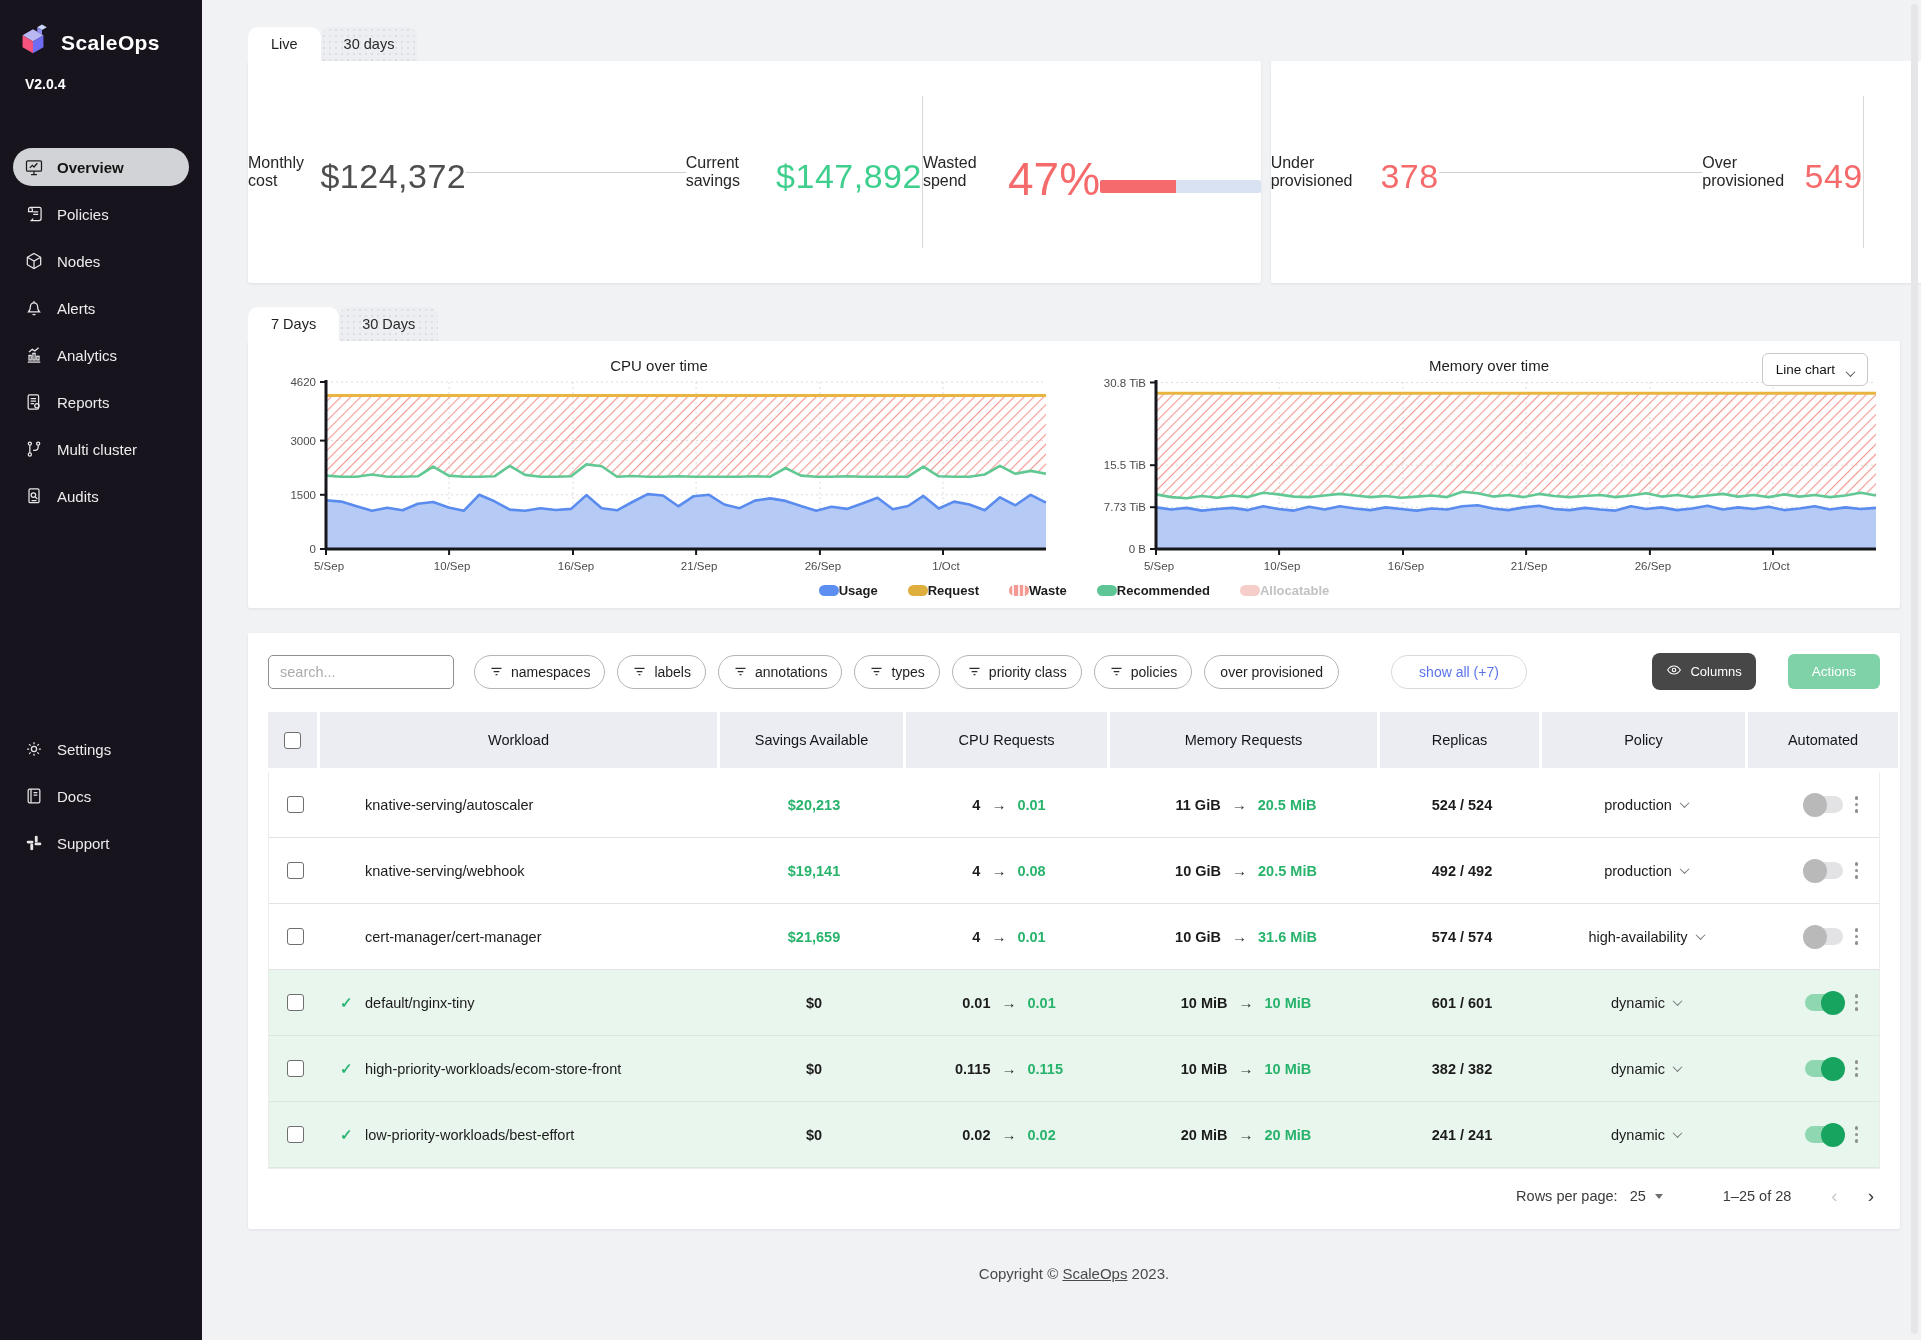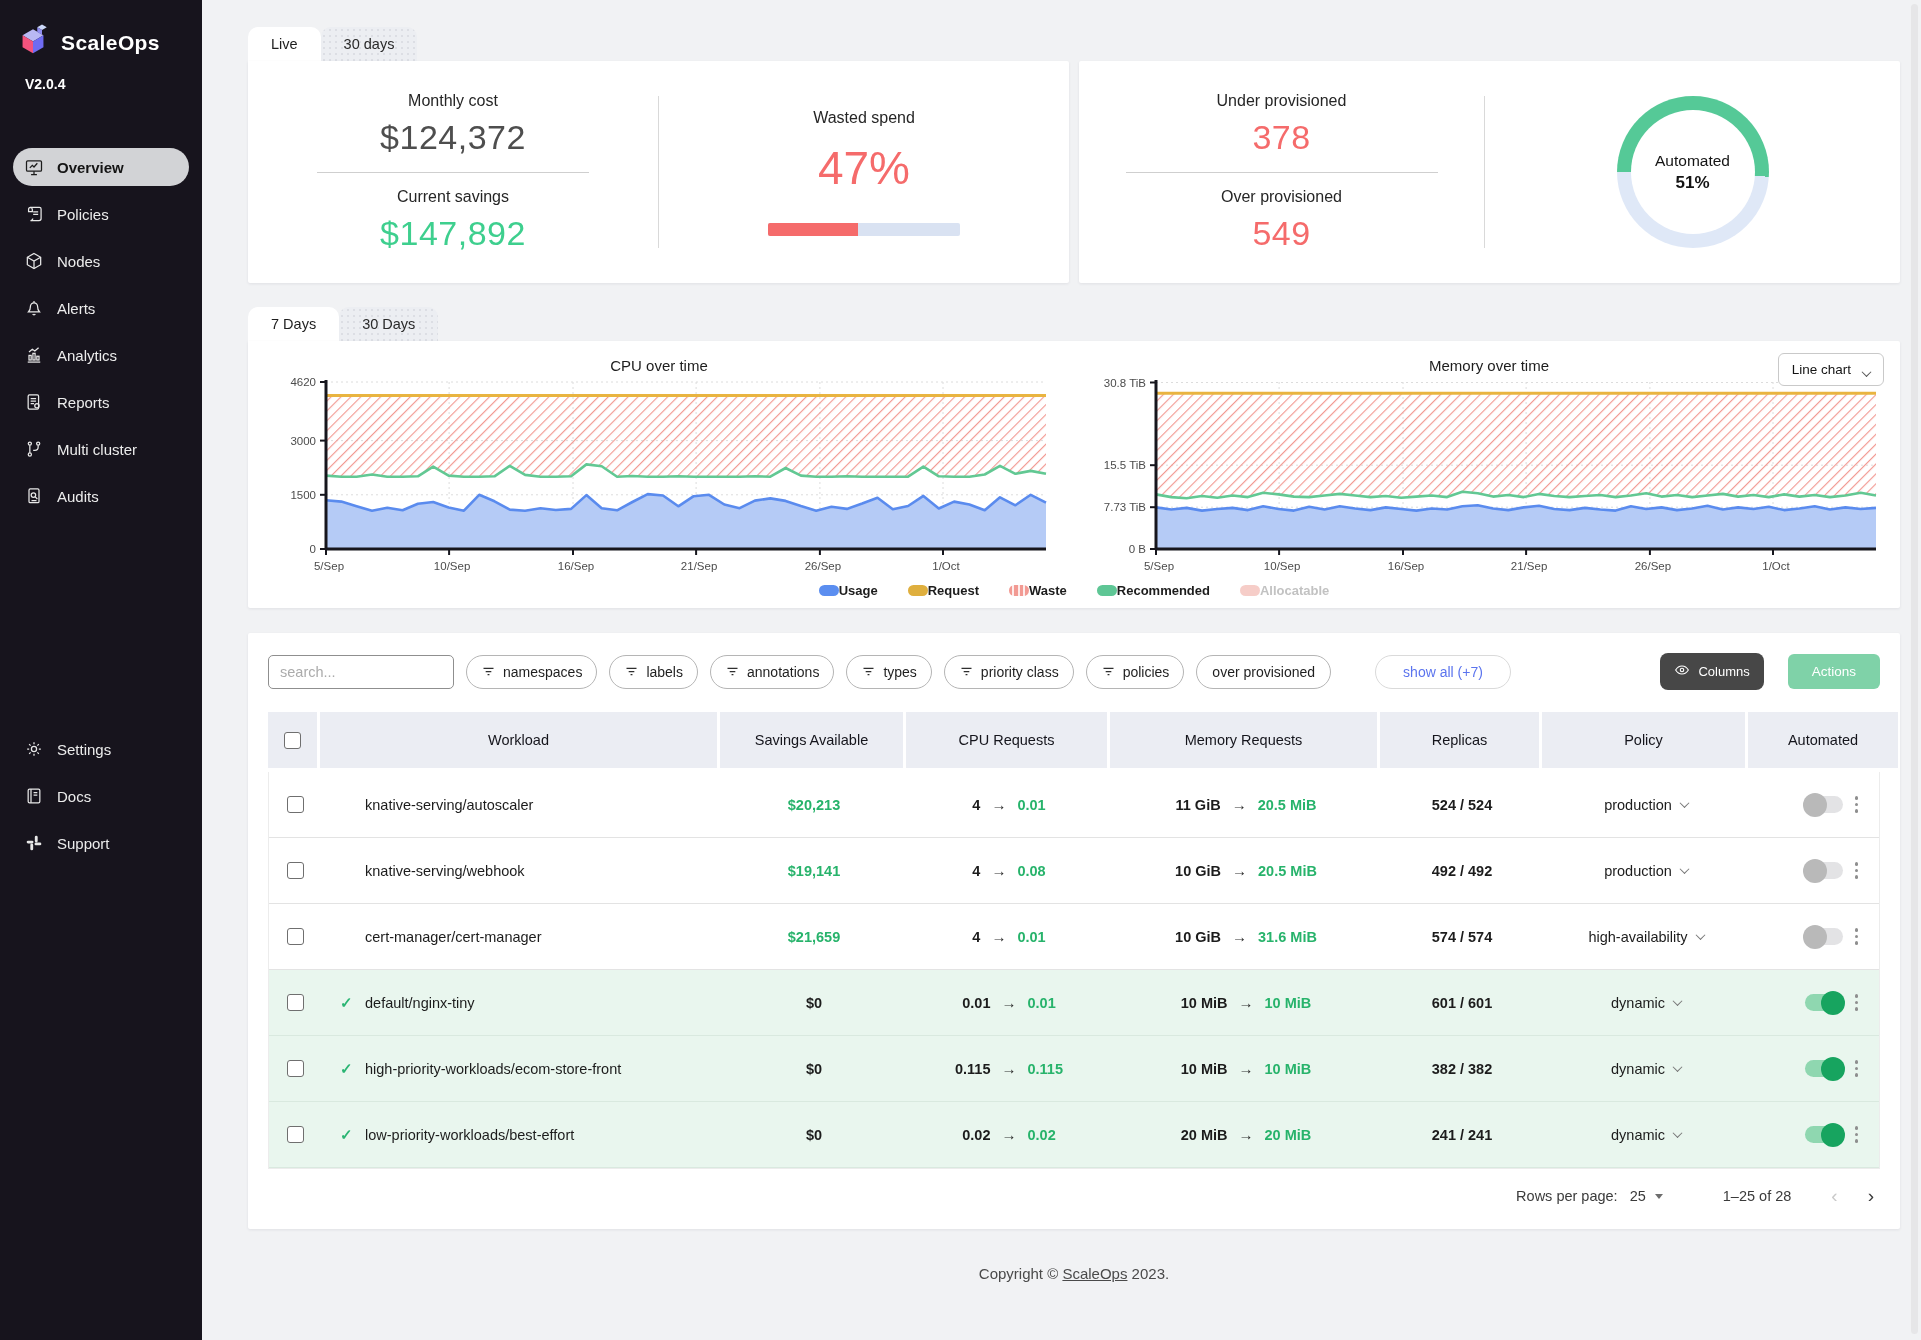"Monthly cost" .sum-half { flex-direction: column -> row }
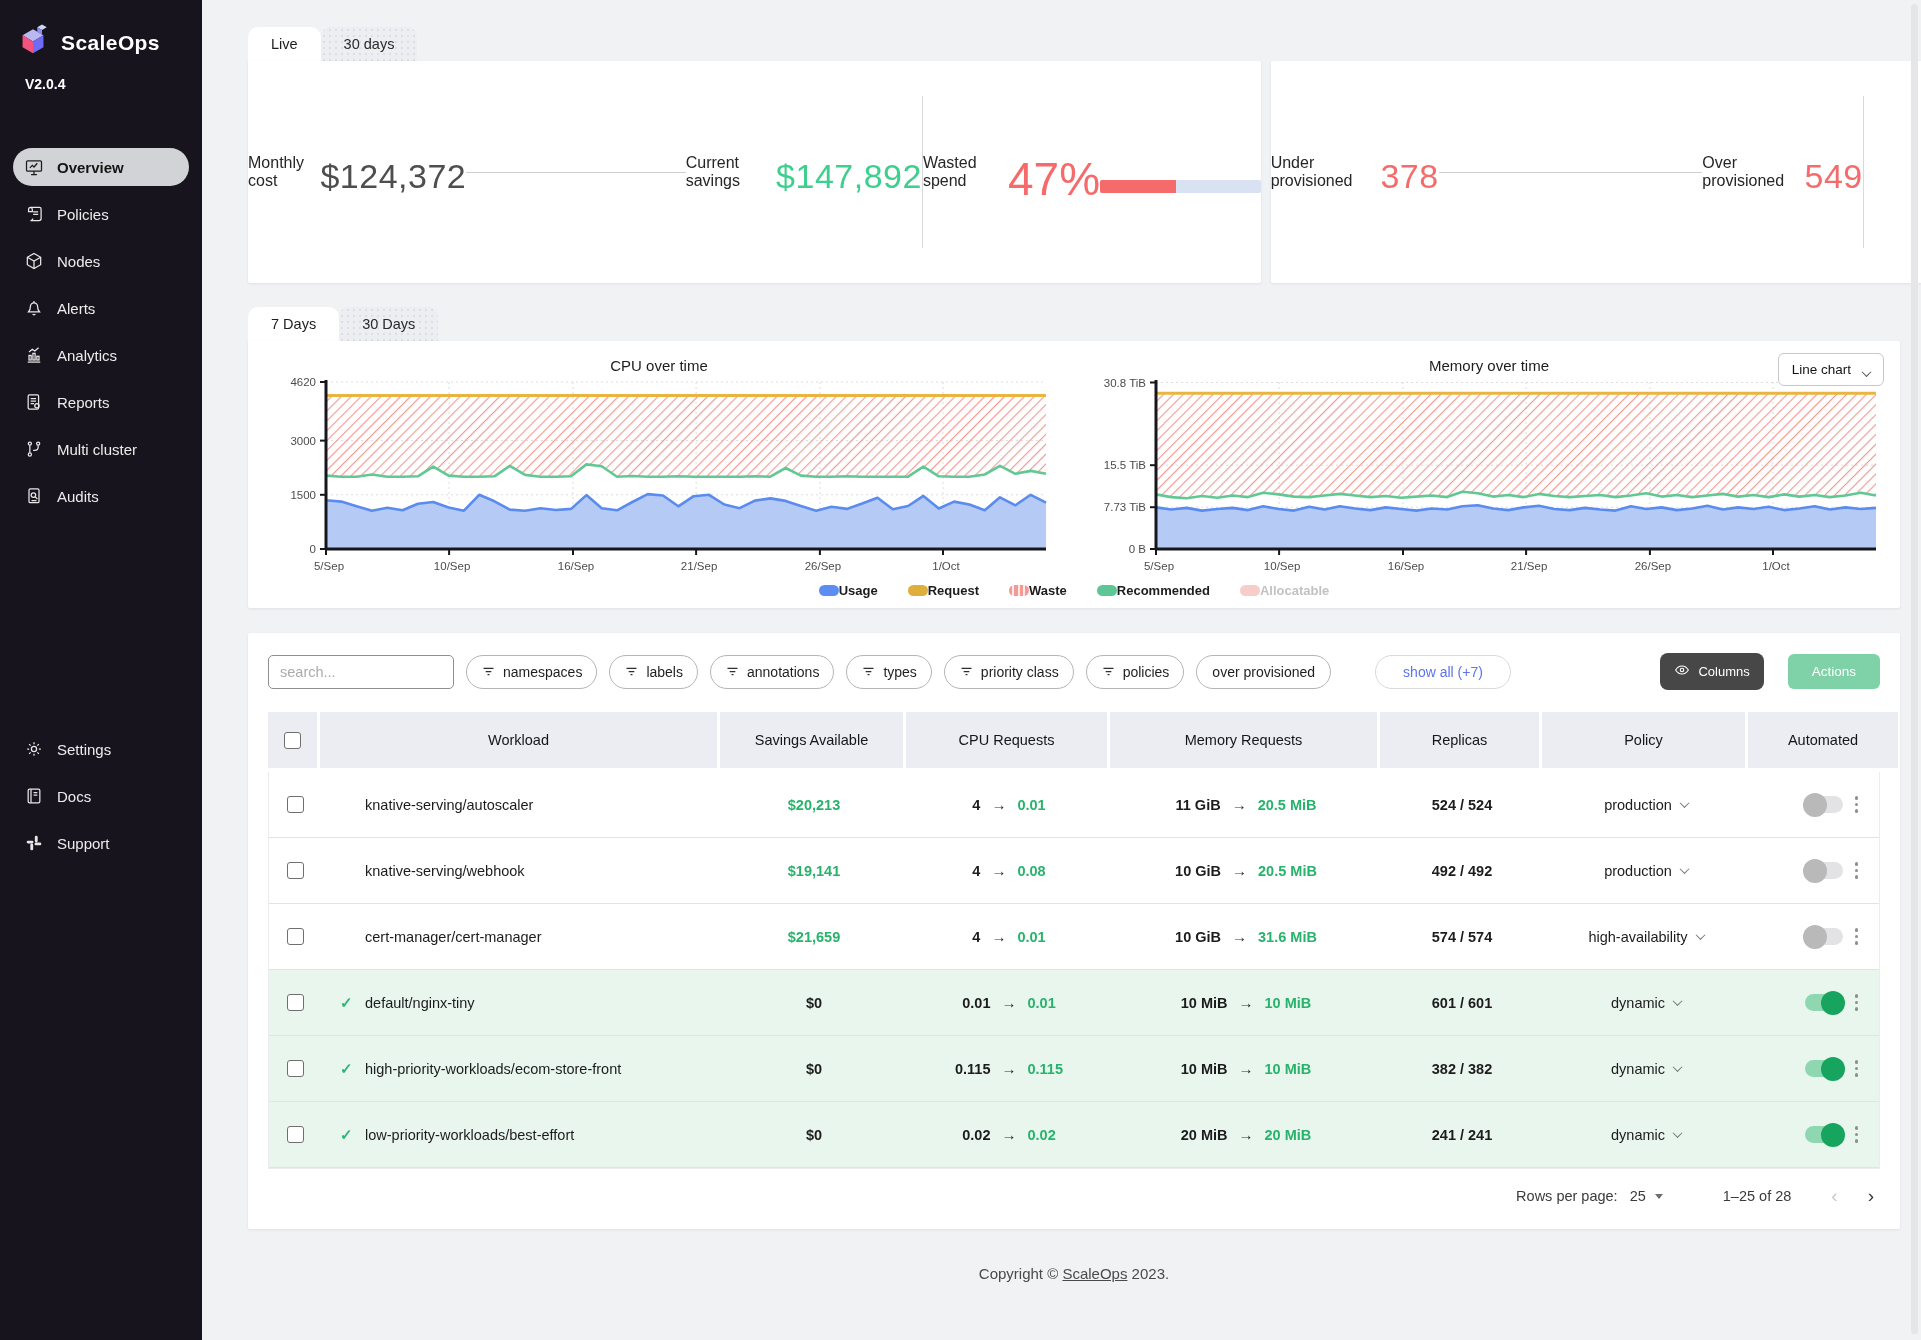"Line chart" .select { right: 16px -> 32px }
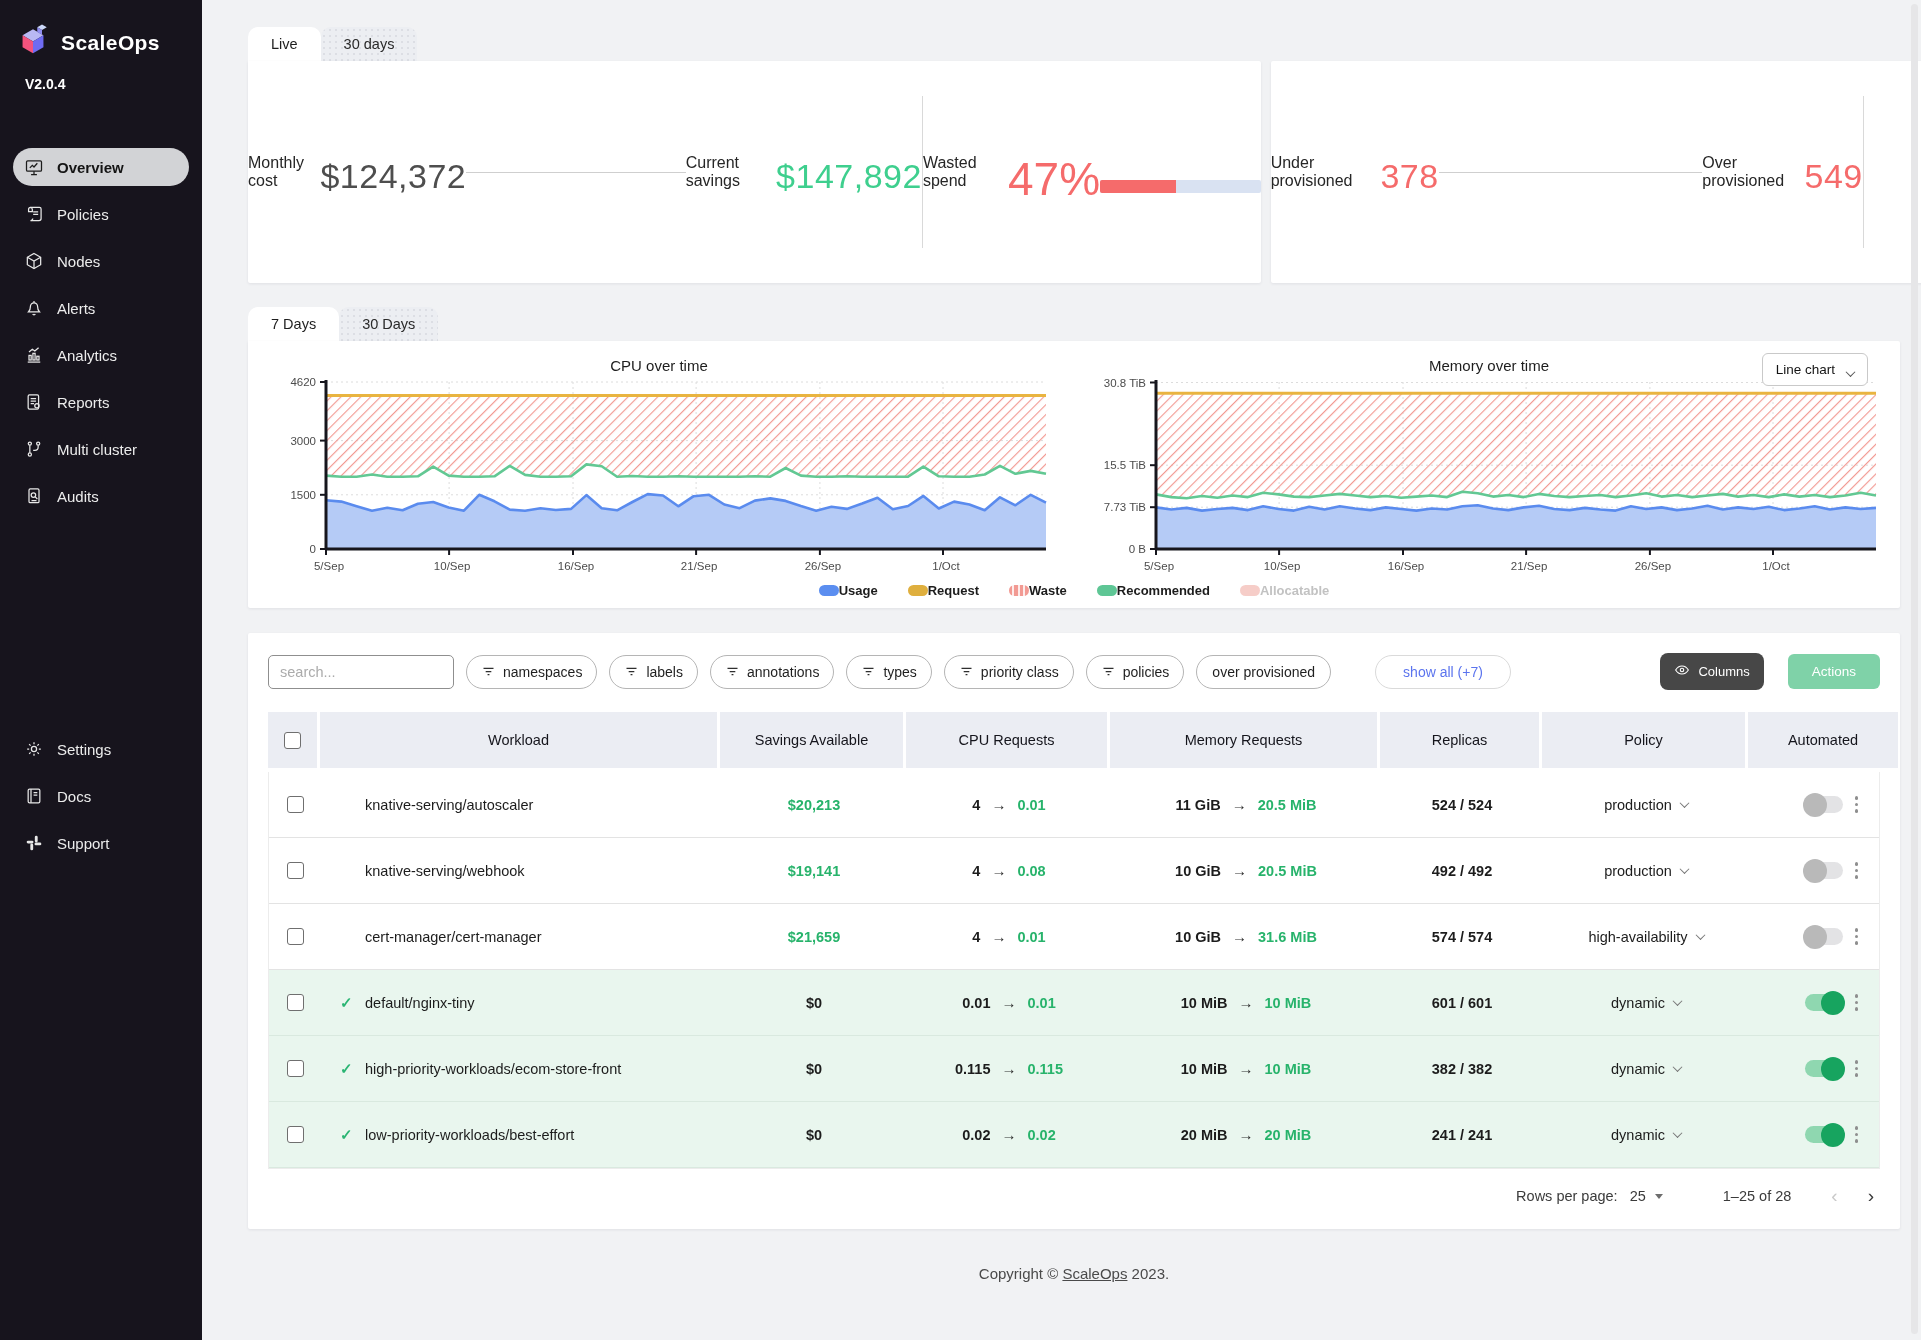"search..." .filter-row { gap: 12px -> 20px }
